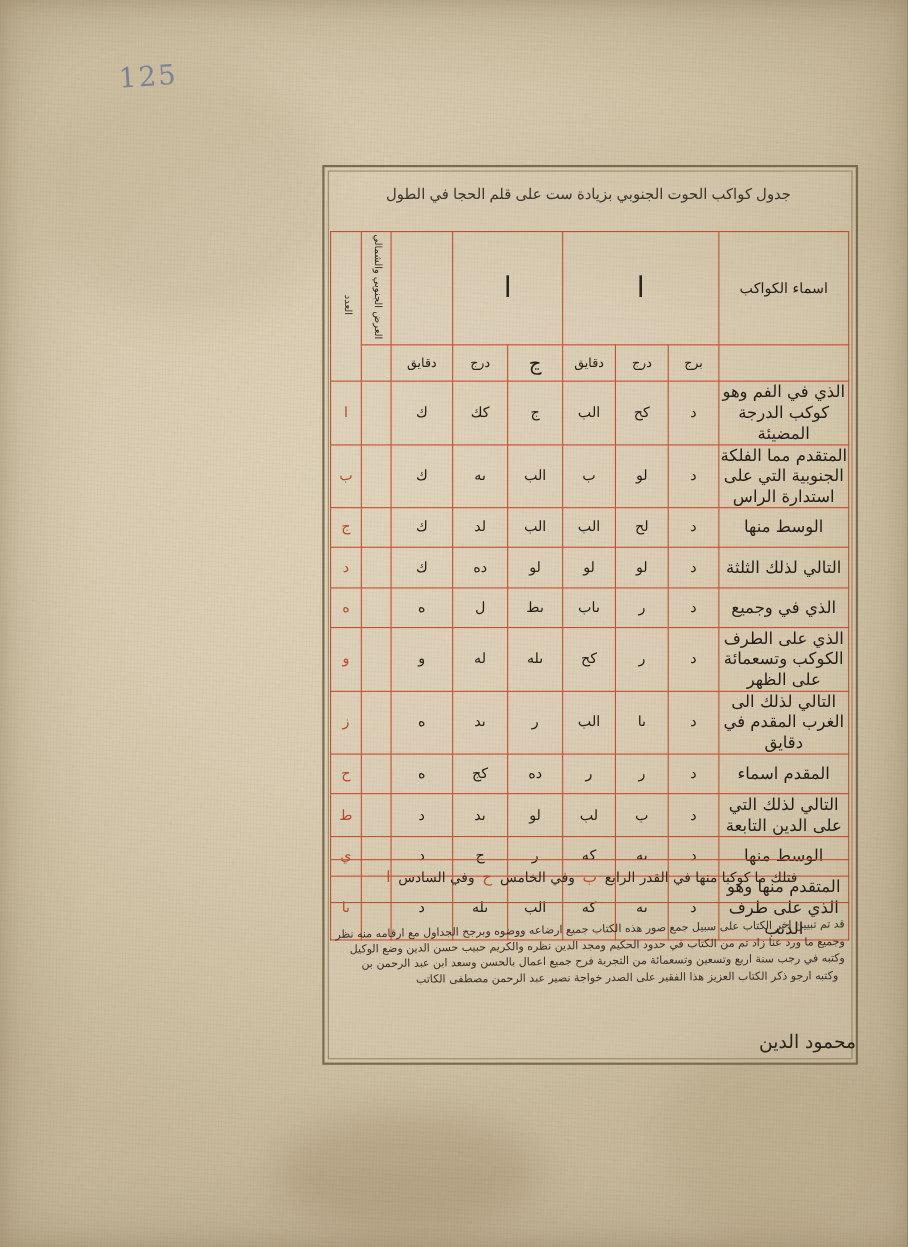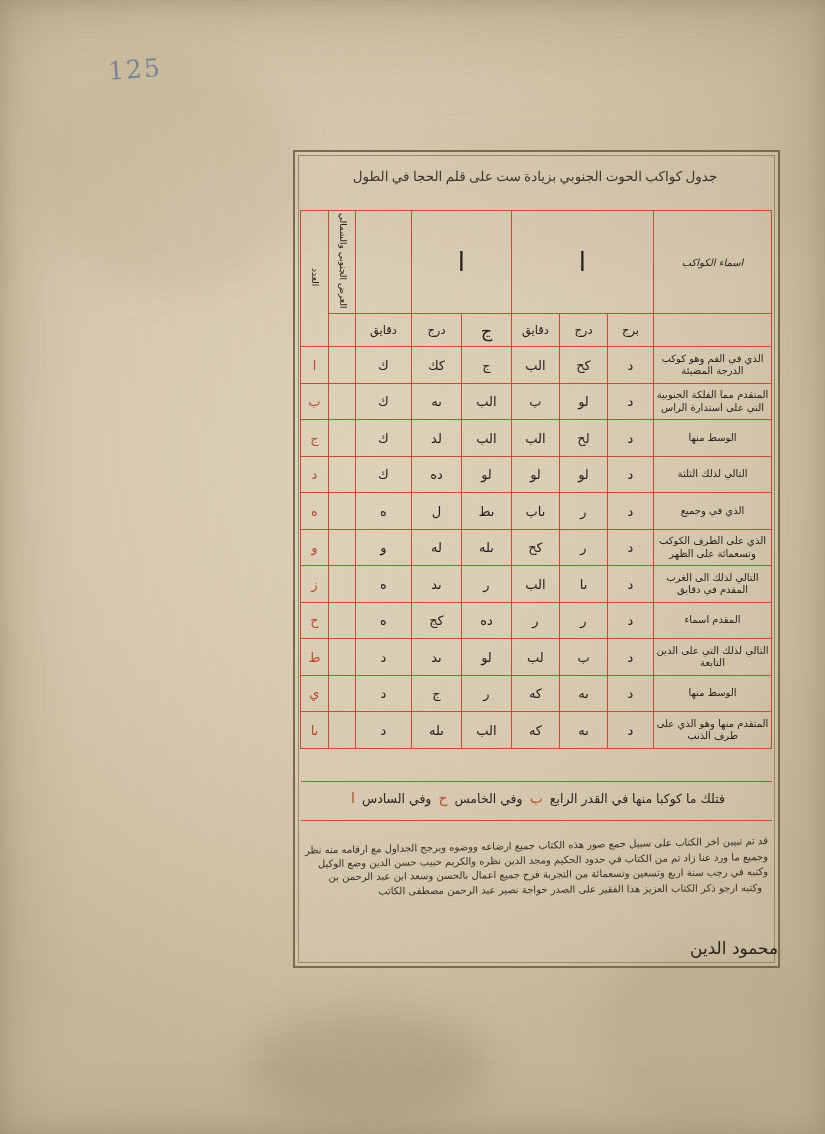"جدول كواكب الحوت الجنوبي بزيادة" .heading { font-family: Liberation Serif, serif -> Liberation Sans, sans-serif }
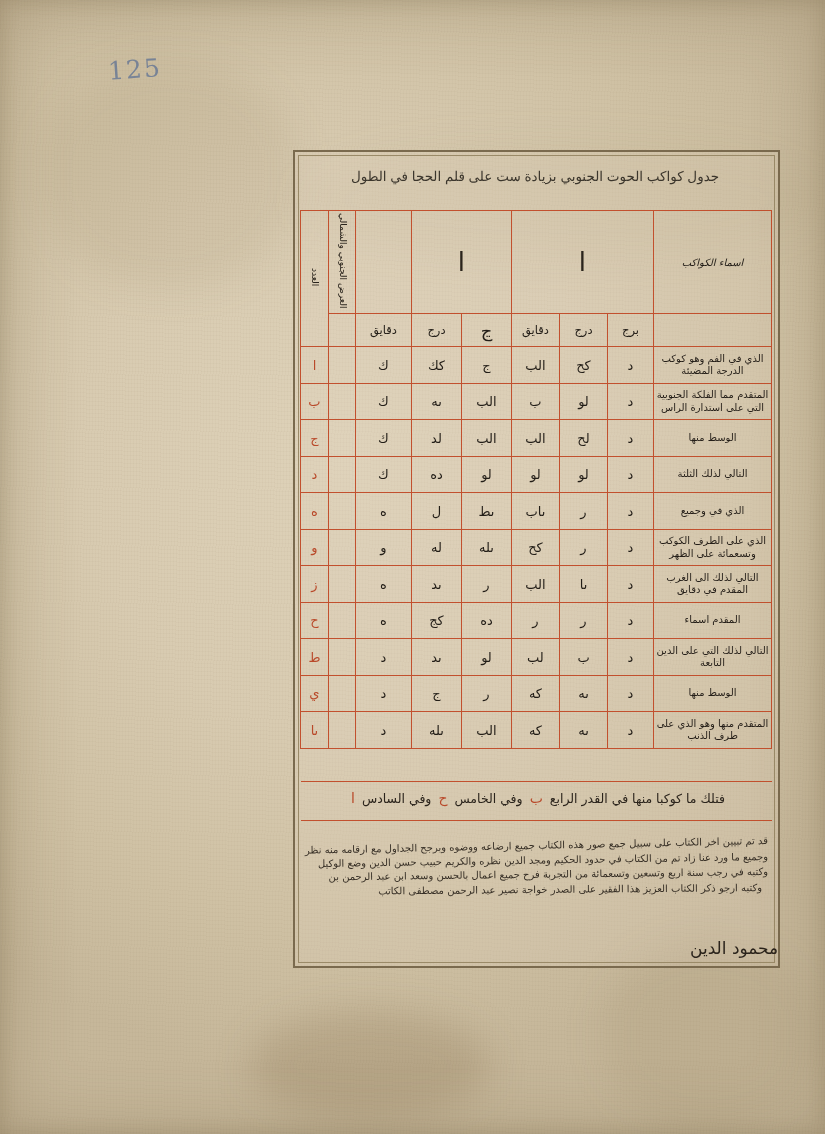"اسماء الكواكب" .hdr-main { font-size: 10px -> 13px; font-style: italic -> none }
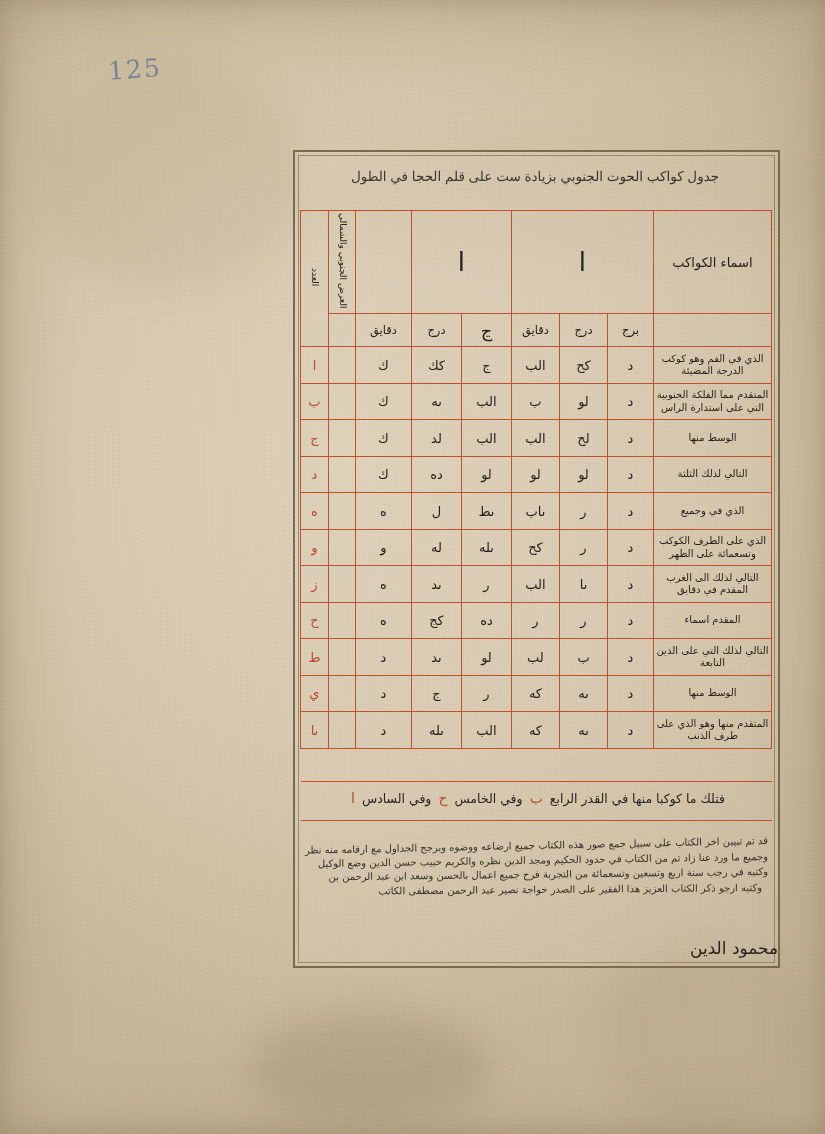"الذي في الفم وهو كوكب" .names-cell { font-size: 10px -> 15px }
